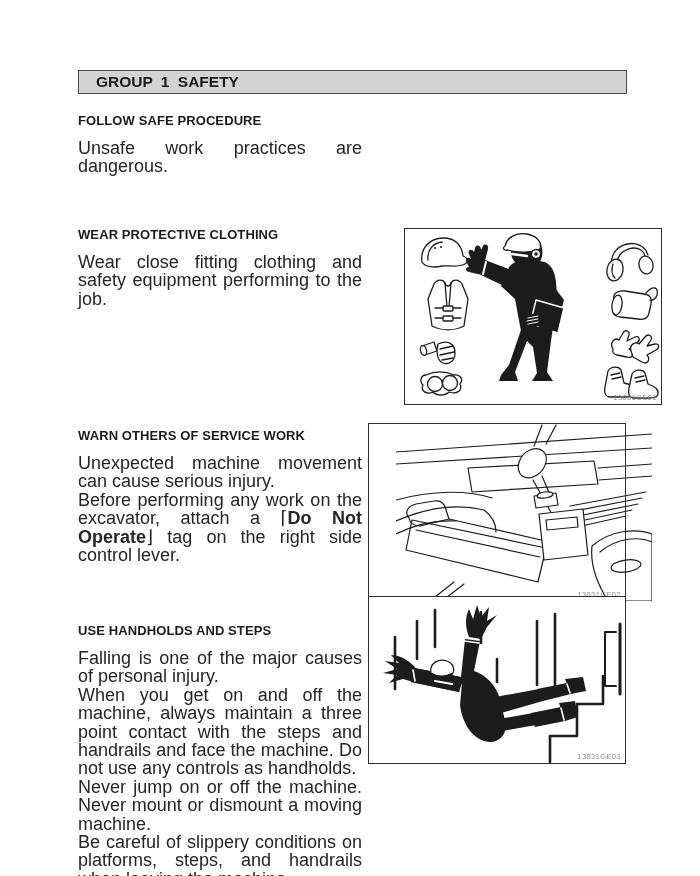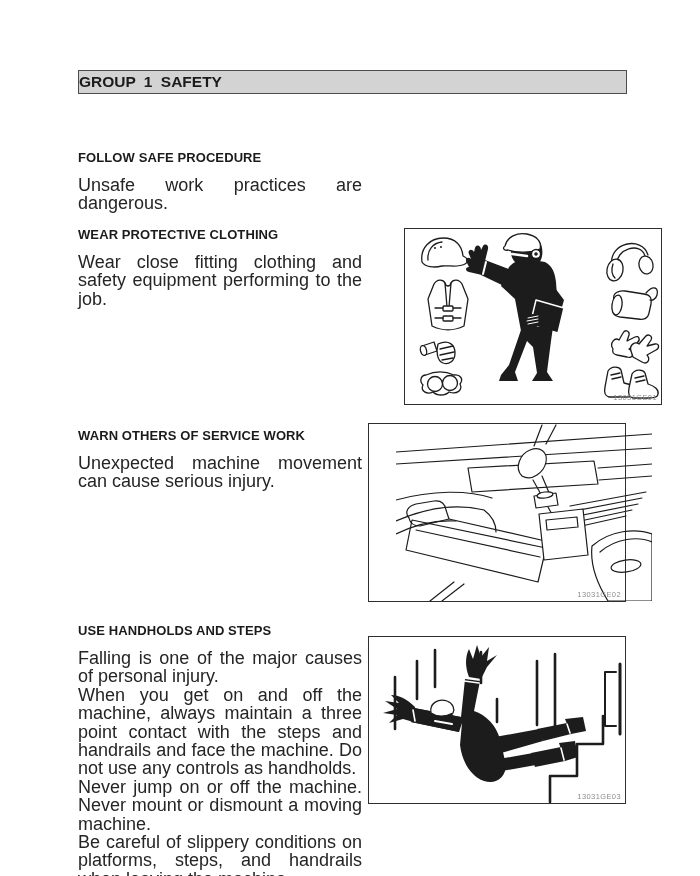"GROUP 1 SAFETY" .group-bar { padding-left: 0 -> 17px }
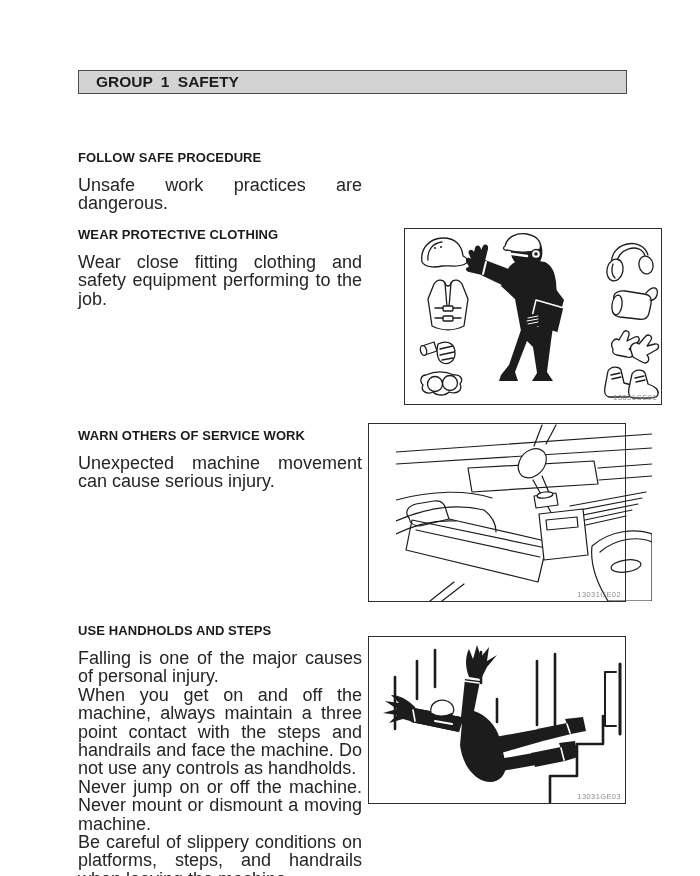"FOLLOW SAFE PROCEDURE" .s1 { margin-top: 37px -> none }
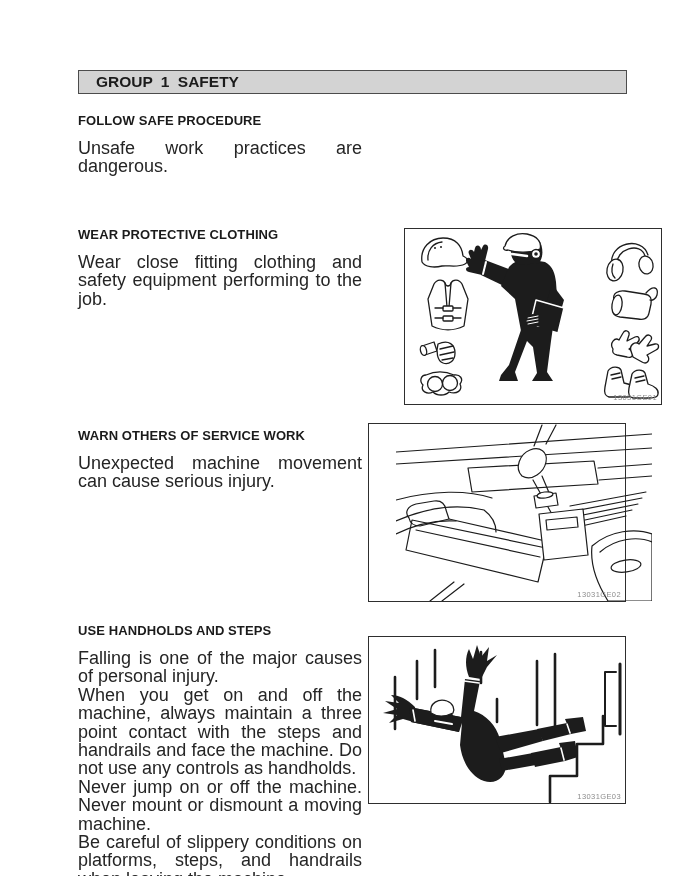"Before performing any work on" p { html: none -> <p><span>Before performing any work on the excavator, attach a ⌈</span><b>Do Not Operate</b><span>⌋ tag on the right side control lever.</span></p> }
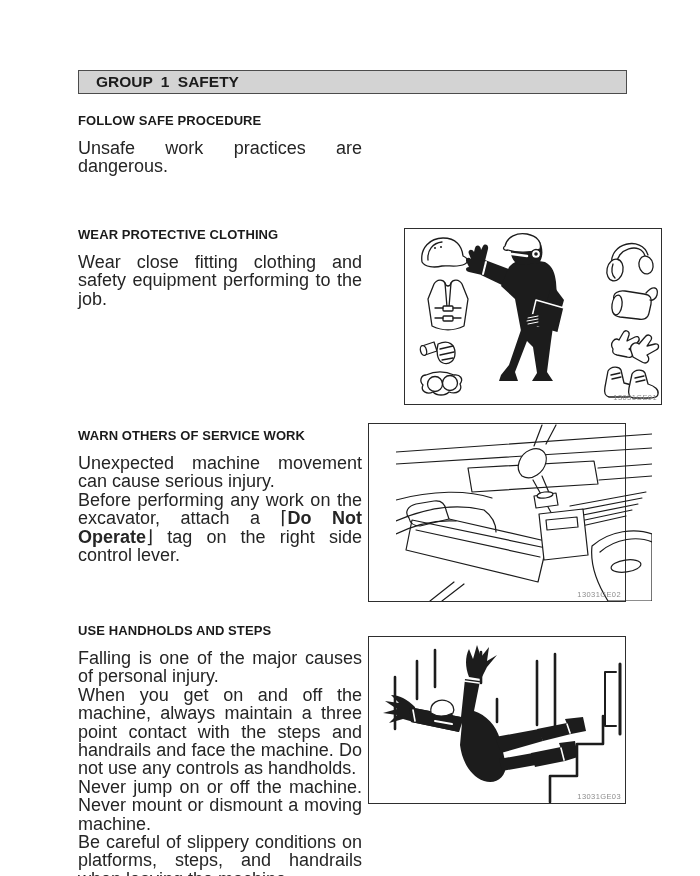"13031GE03" .f3 { top: 636px -> 596px }
